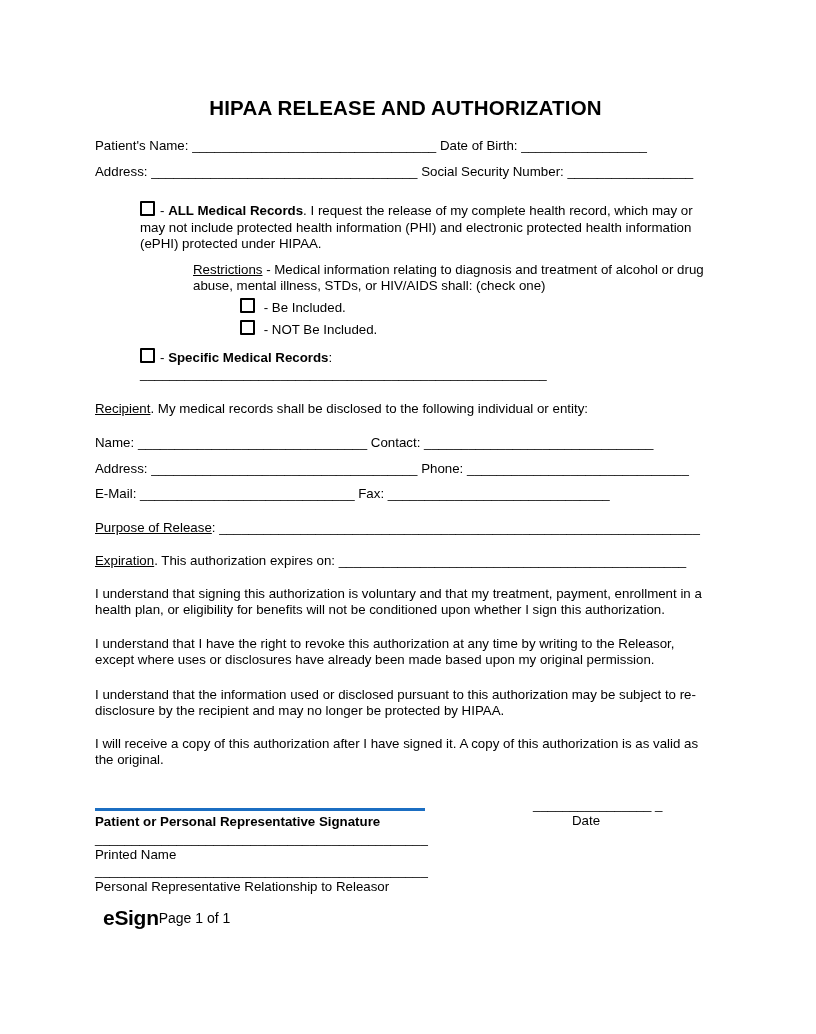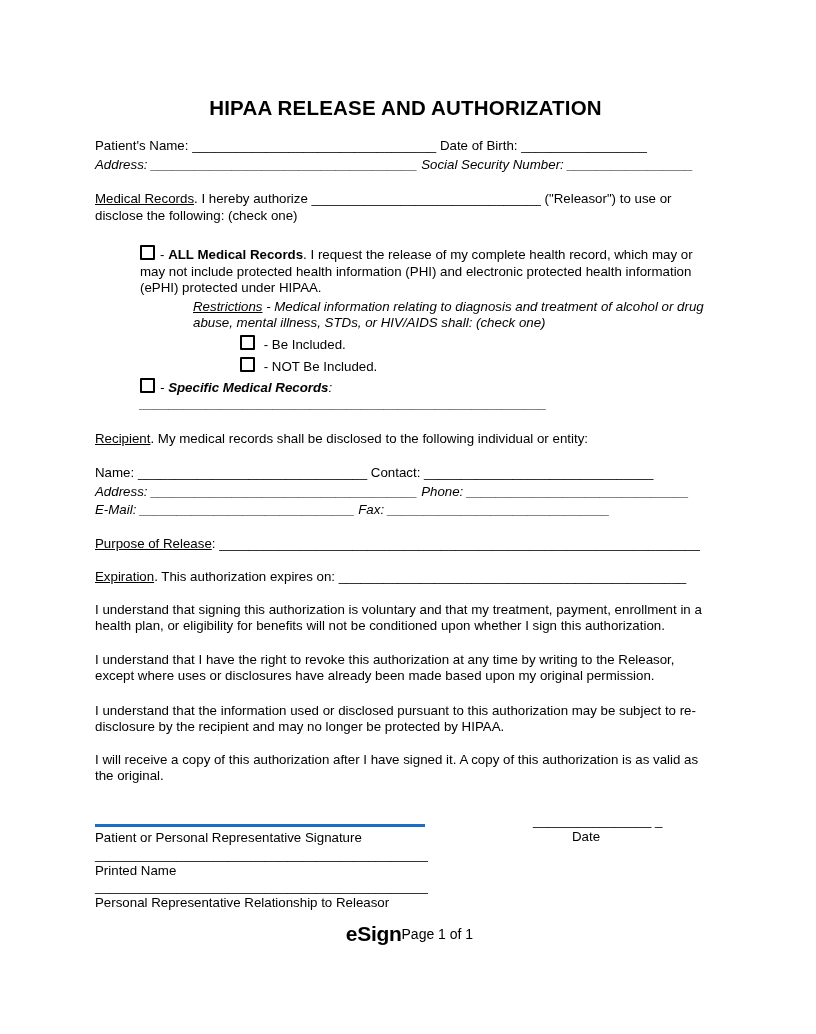"Address:" .mt9 { font-style: italic -> none; margin-top: 2px -> 9px }
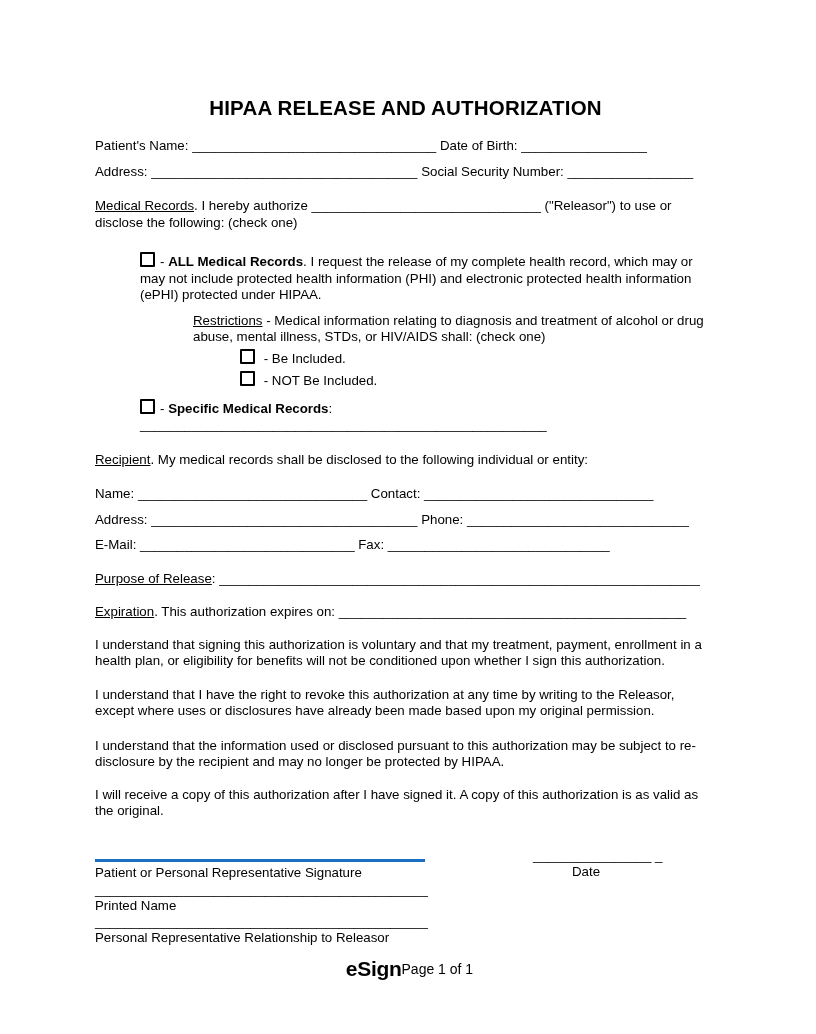"Medical Records. I hereby authorize" p.para { html: <p><span>Medical Records</span><span>. I hereby authorize</span> <span>_______________________________</span> <span>("Releasor") to use or disclose the following: (check one)</span></p> -> none }
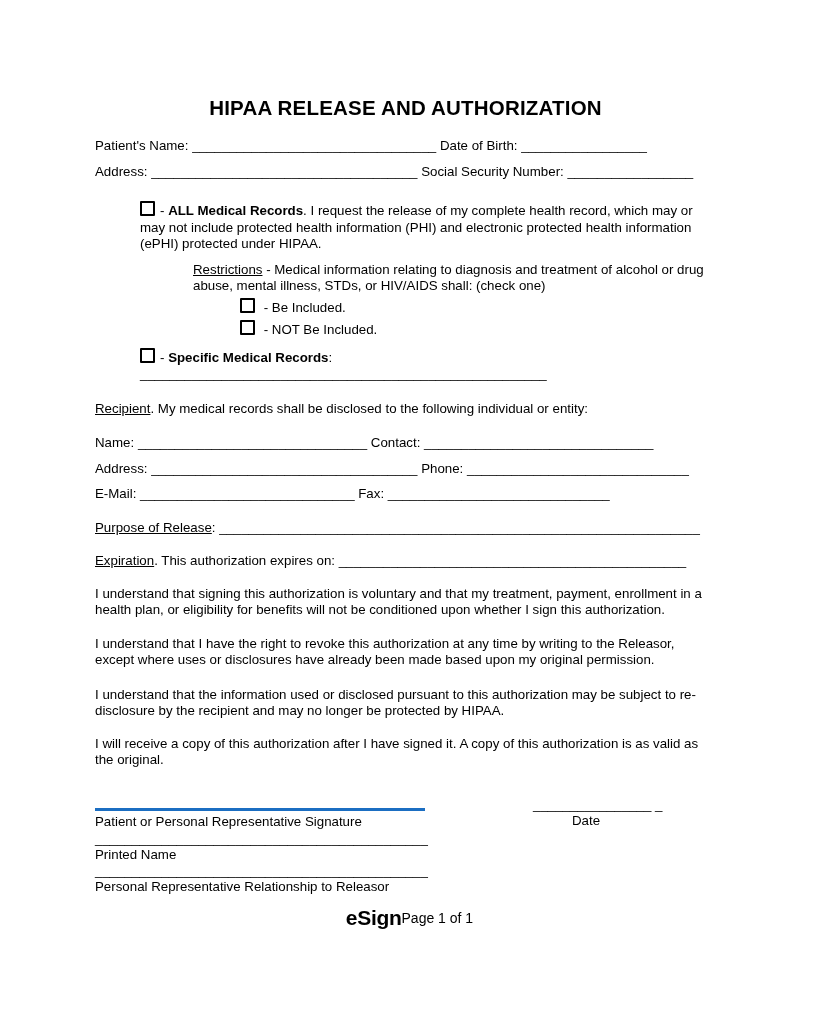"Patient or Personal Representative" .sig-label { font-weight: normal -> bold }
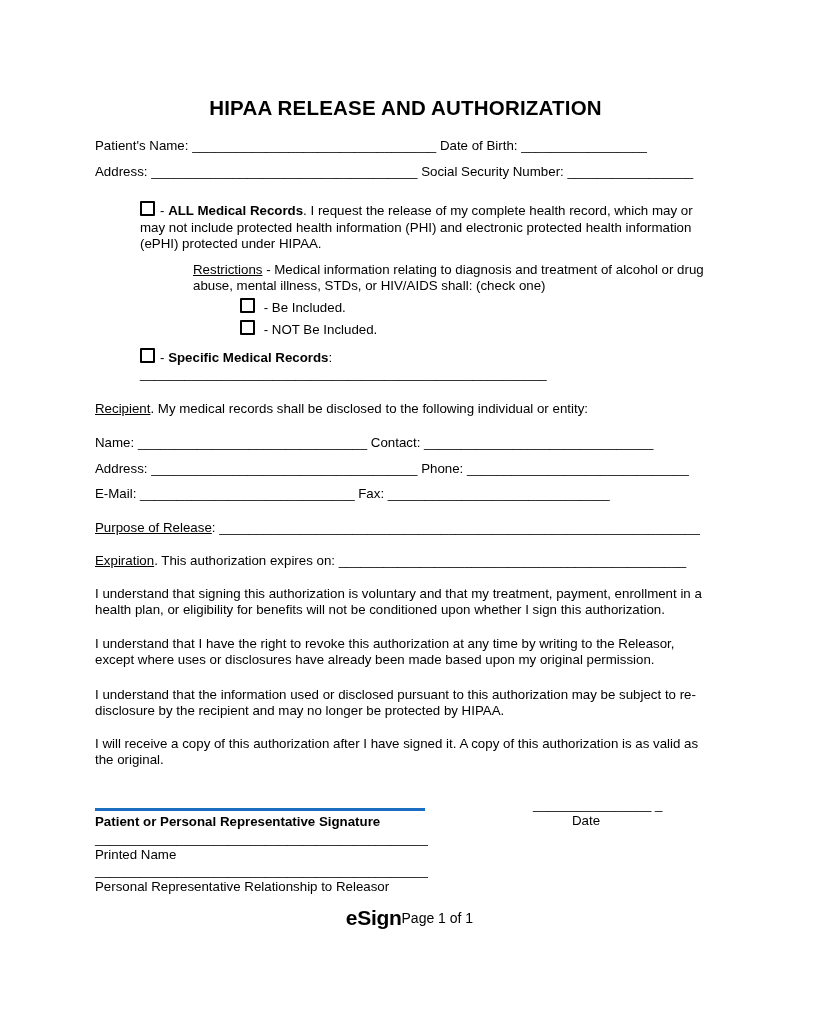"eSign" .footer { justify-content: center -> flex-start }
